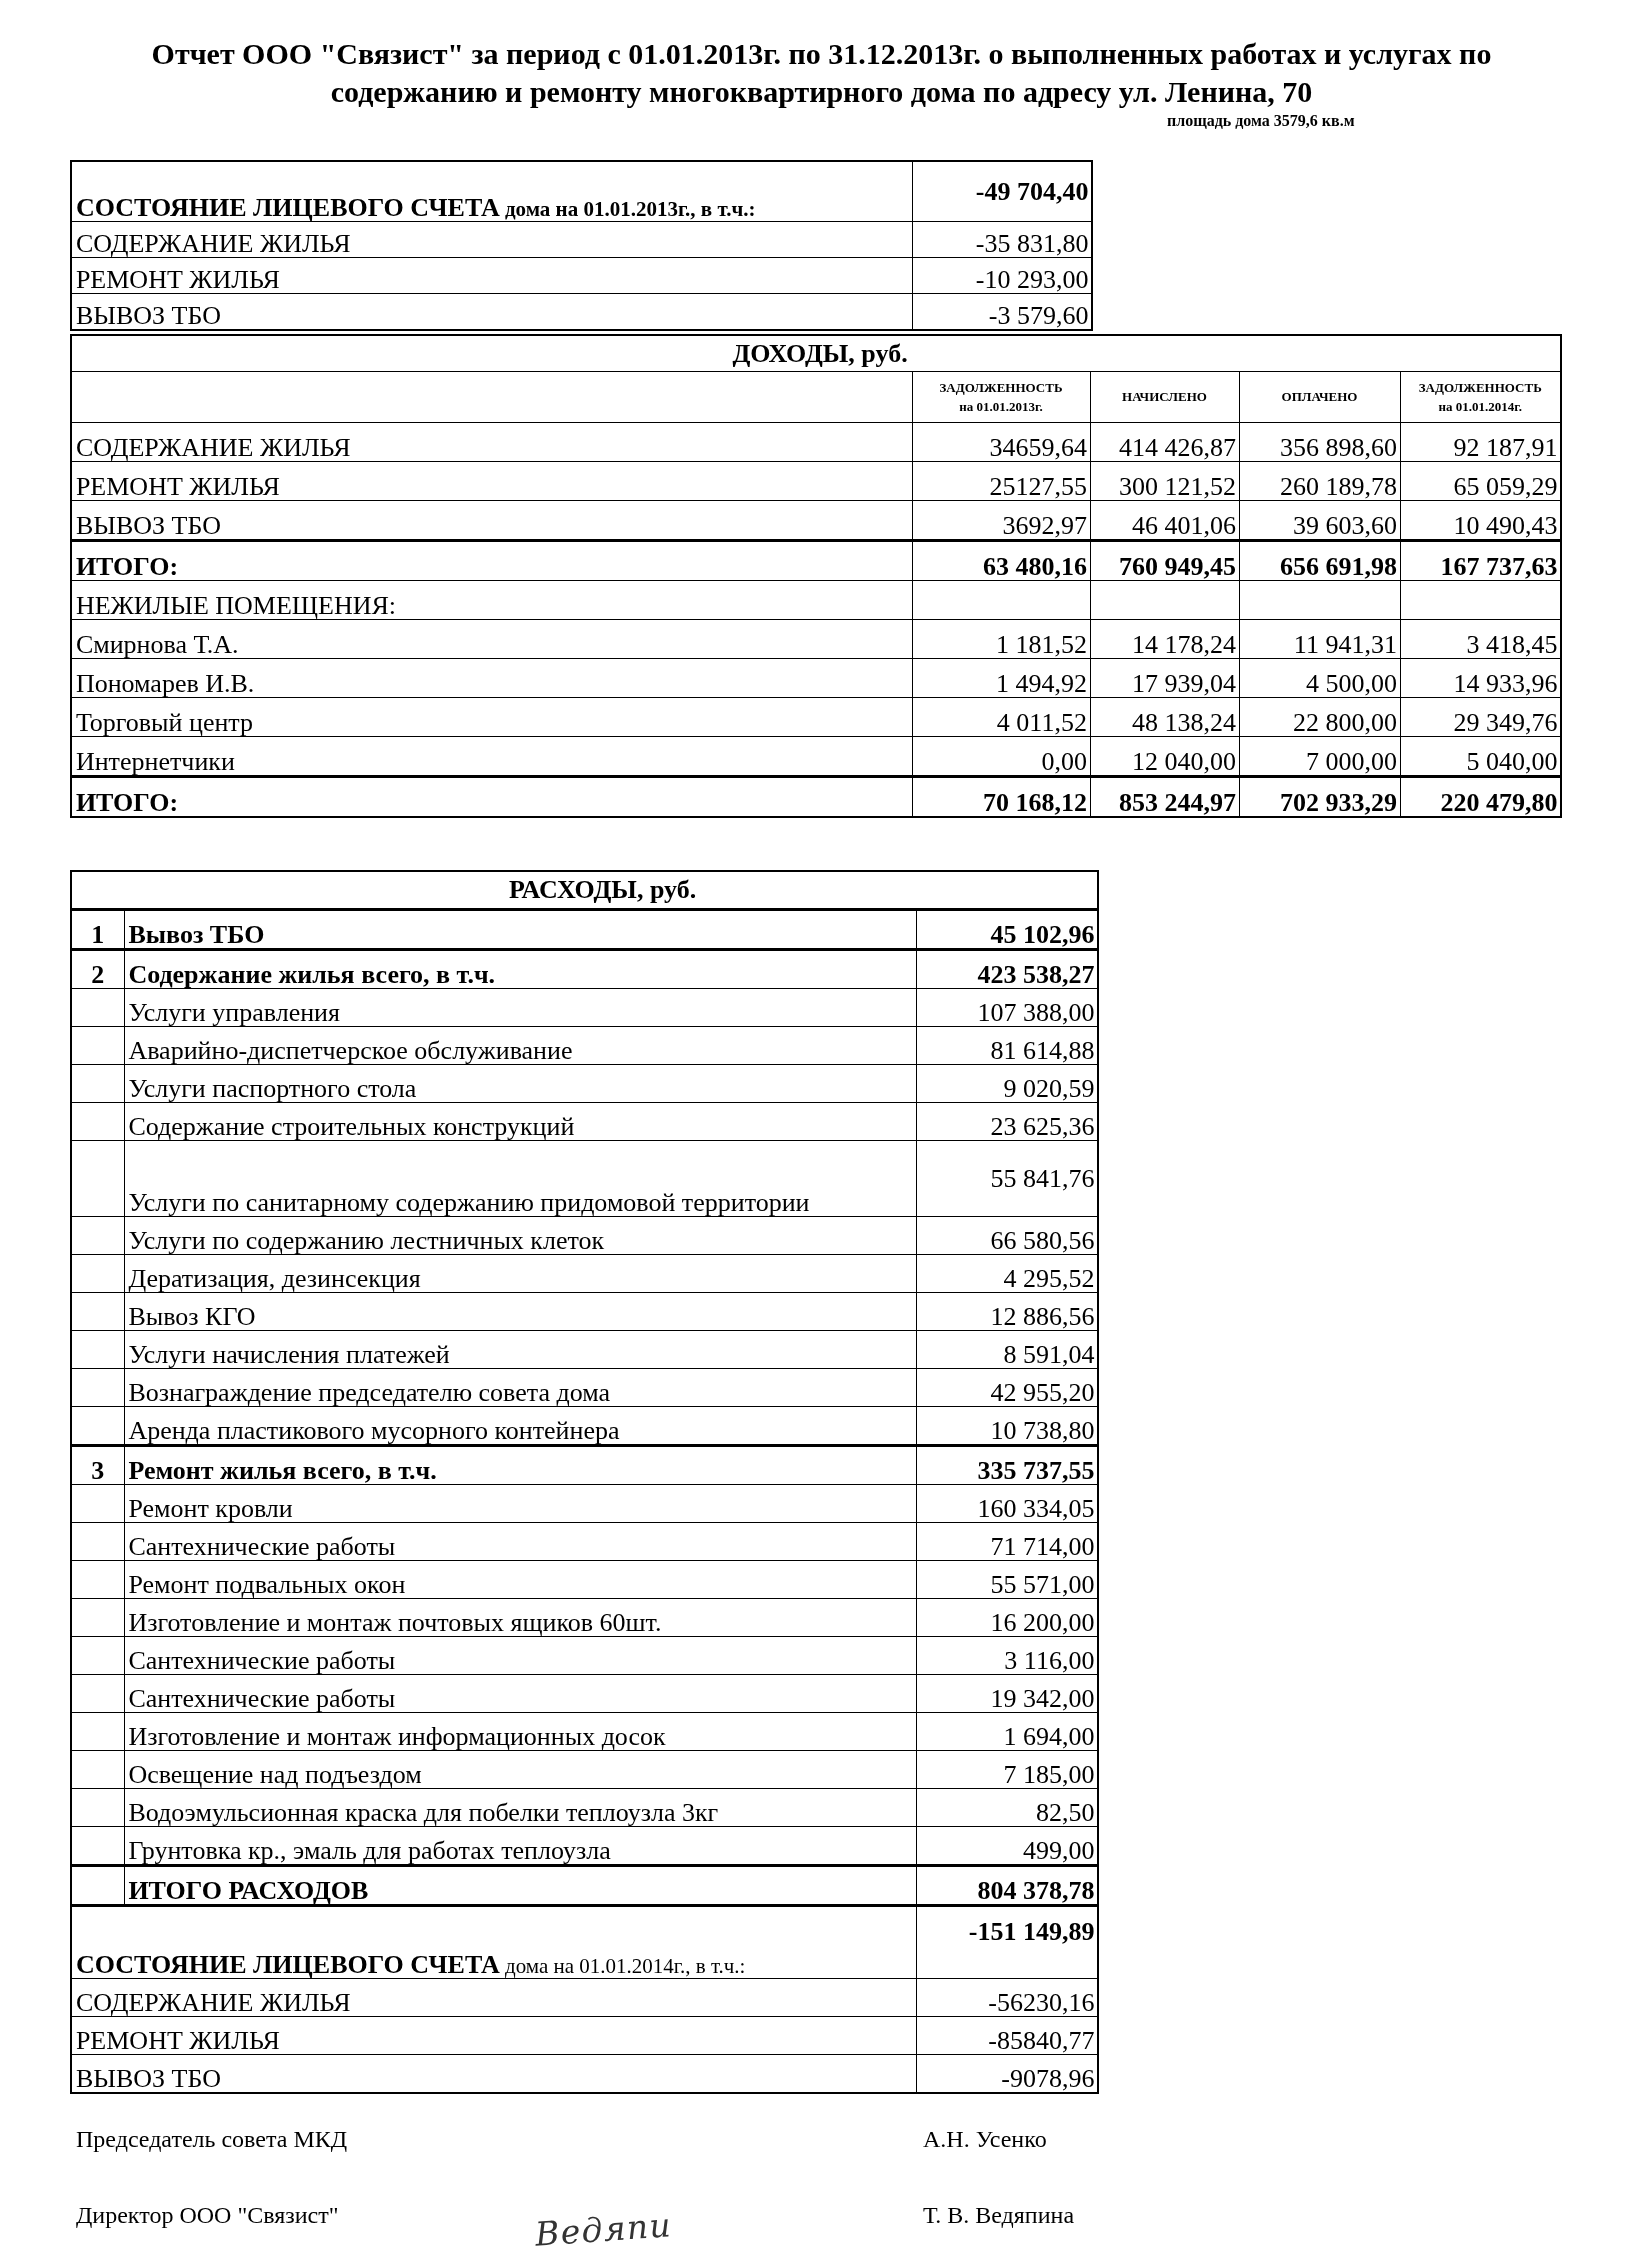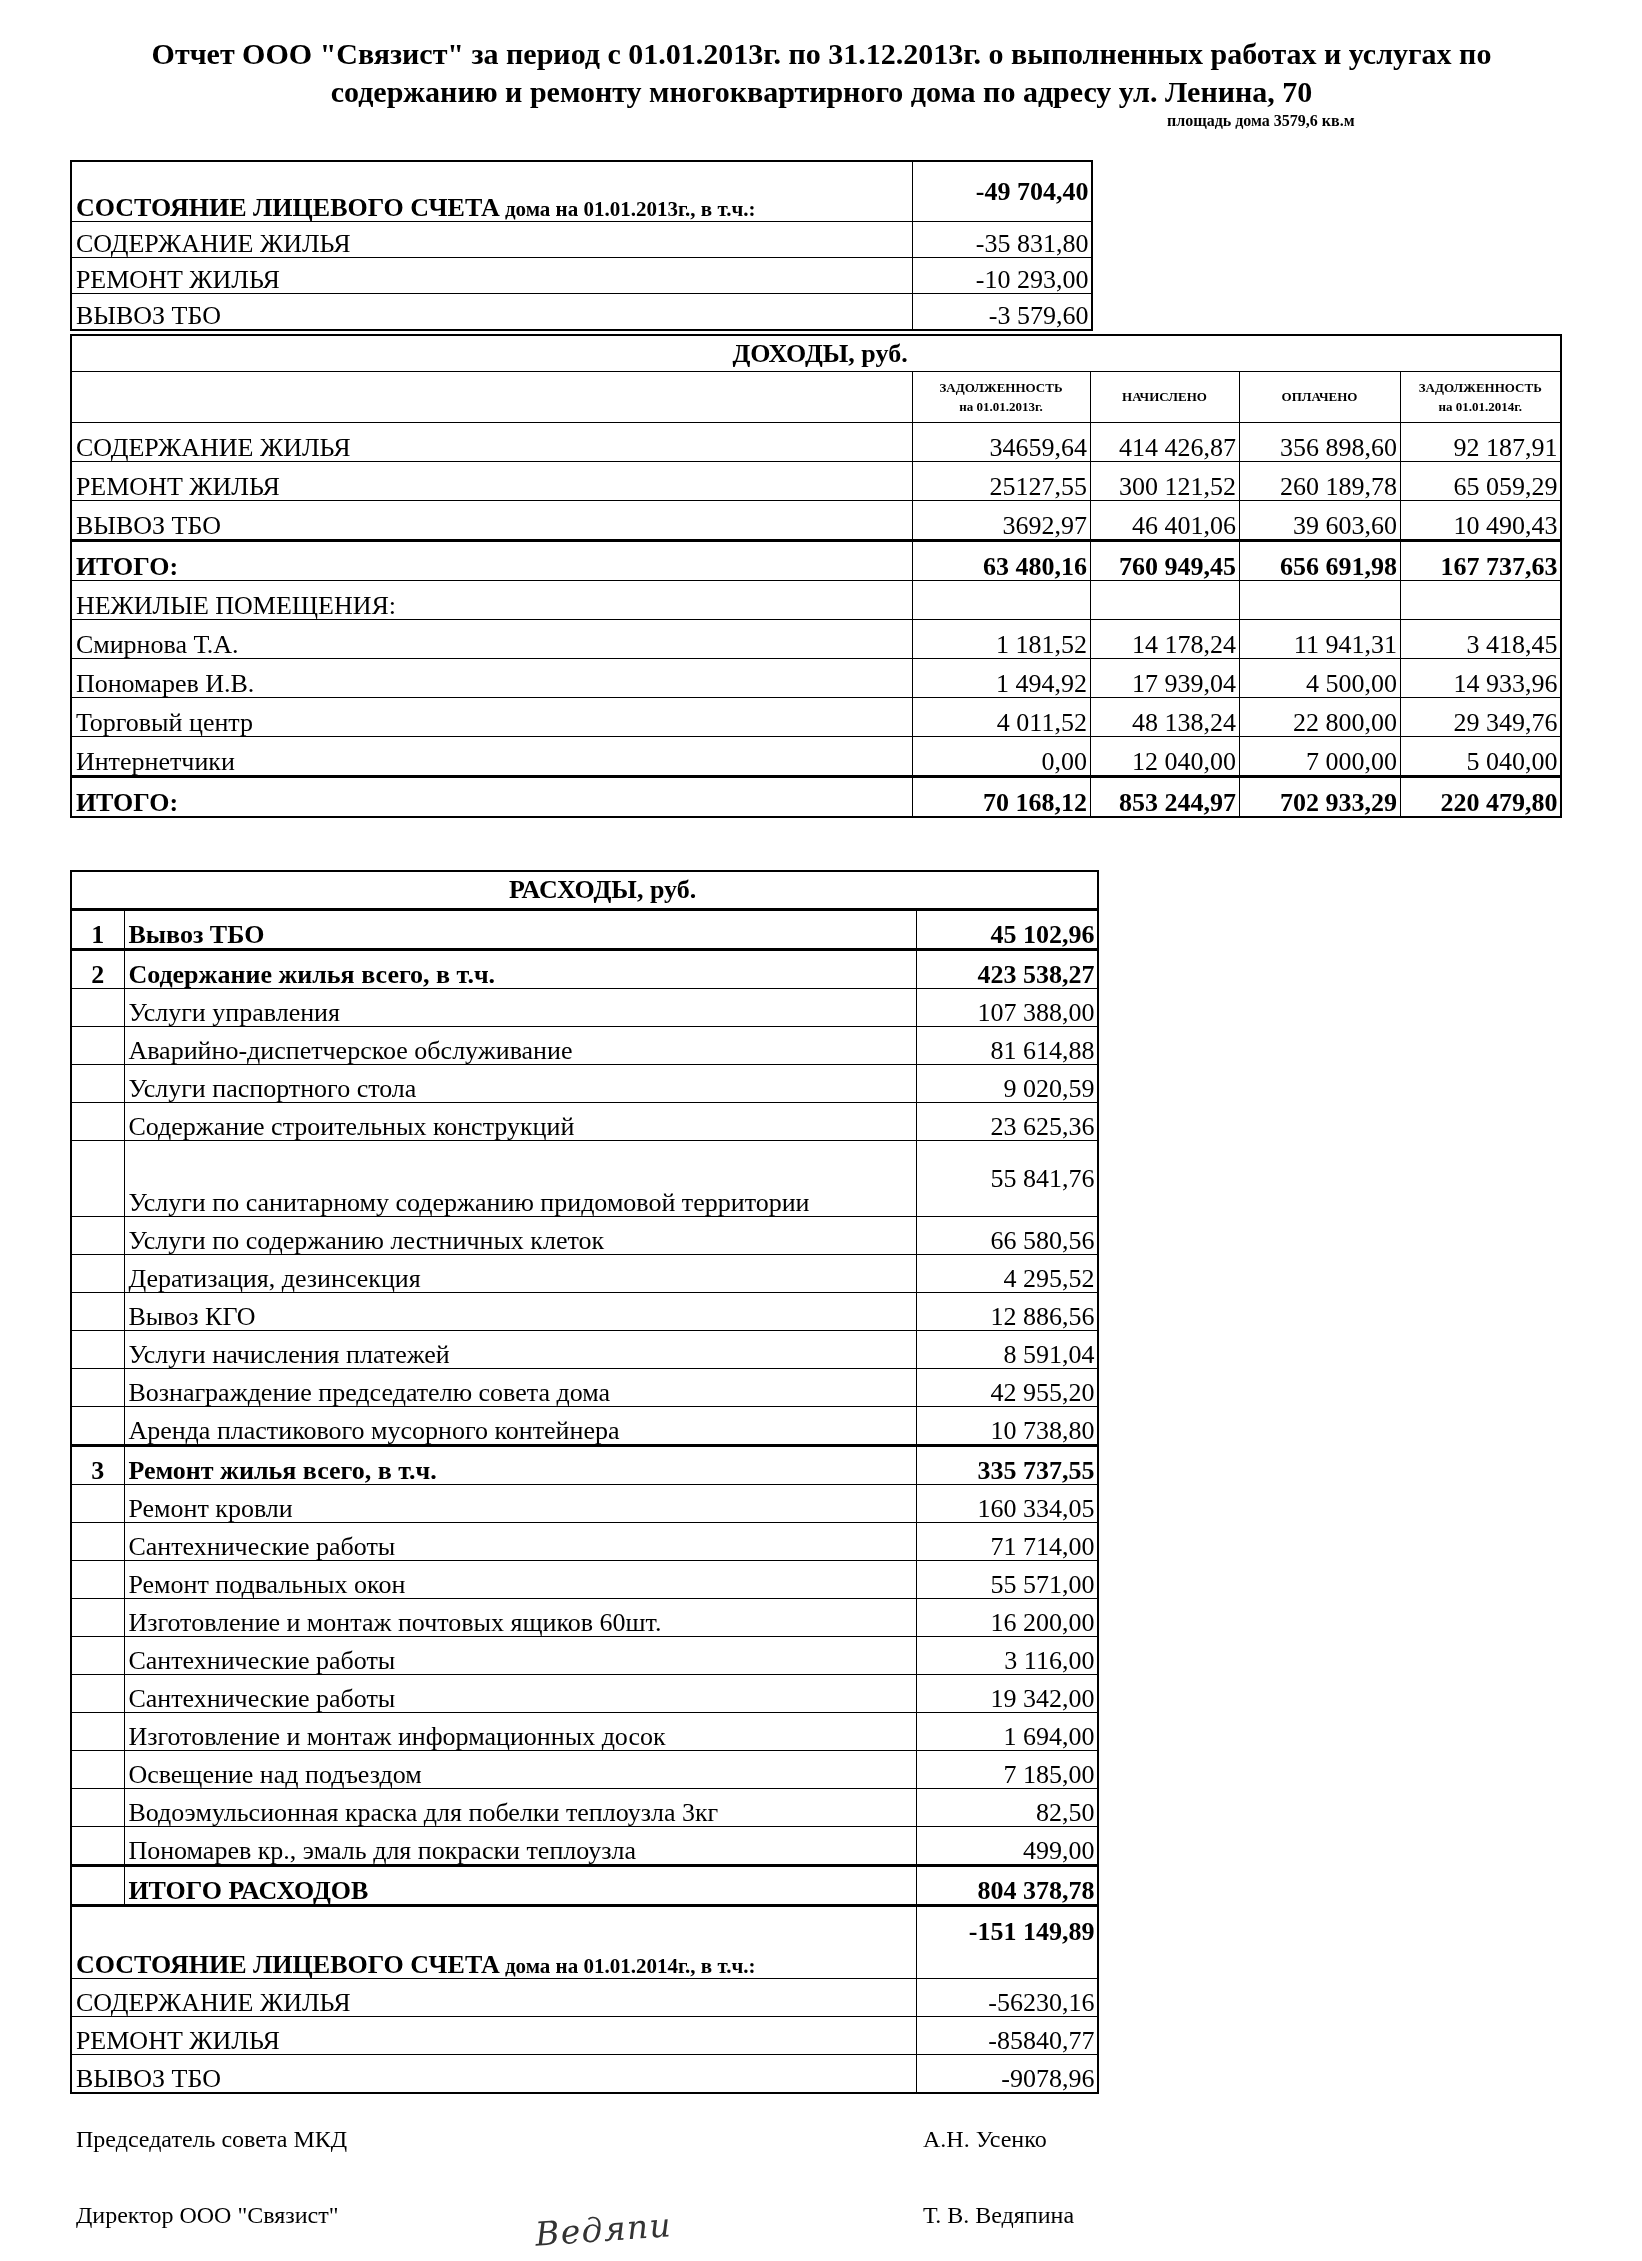"Пономарев кр., эмаль для покраски" td { text: Пономарев кр., эмаль для покраски -> Грунтовка кр., эмаль для работах }
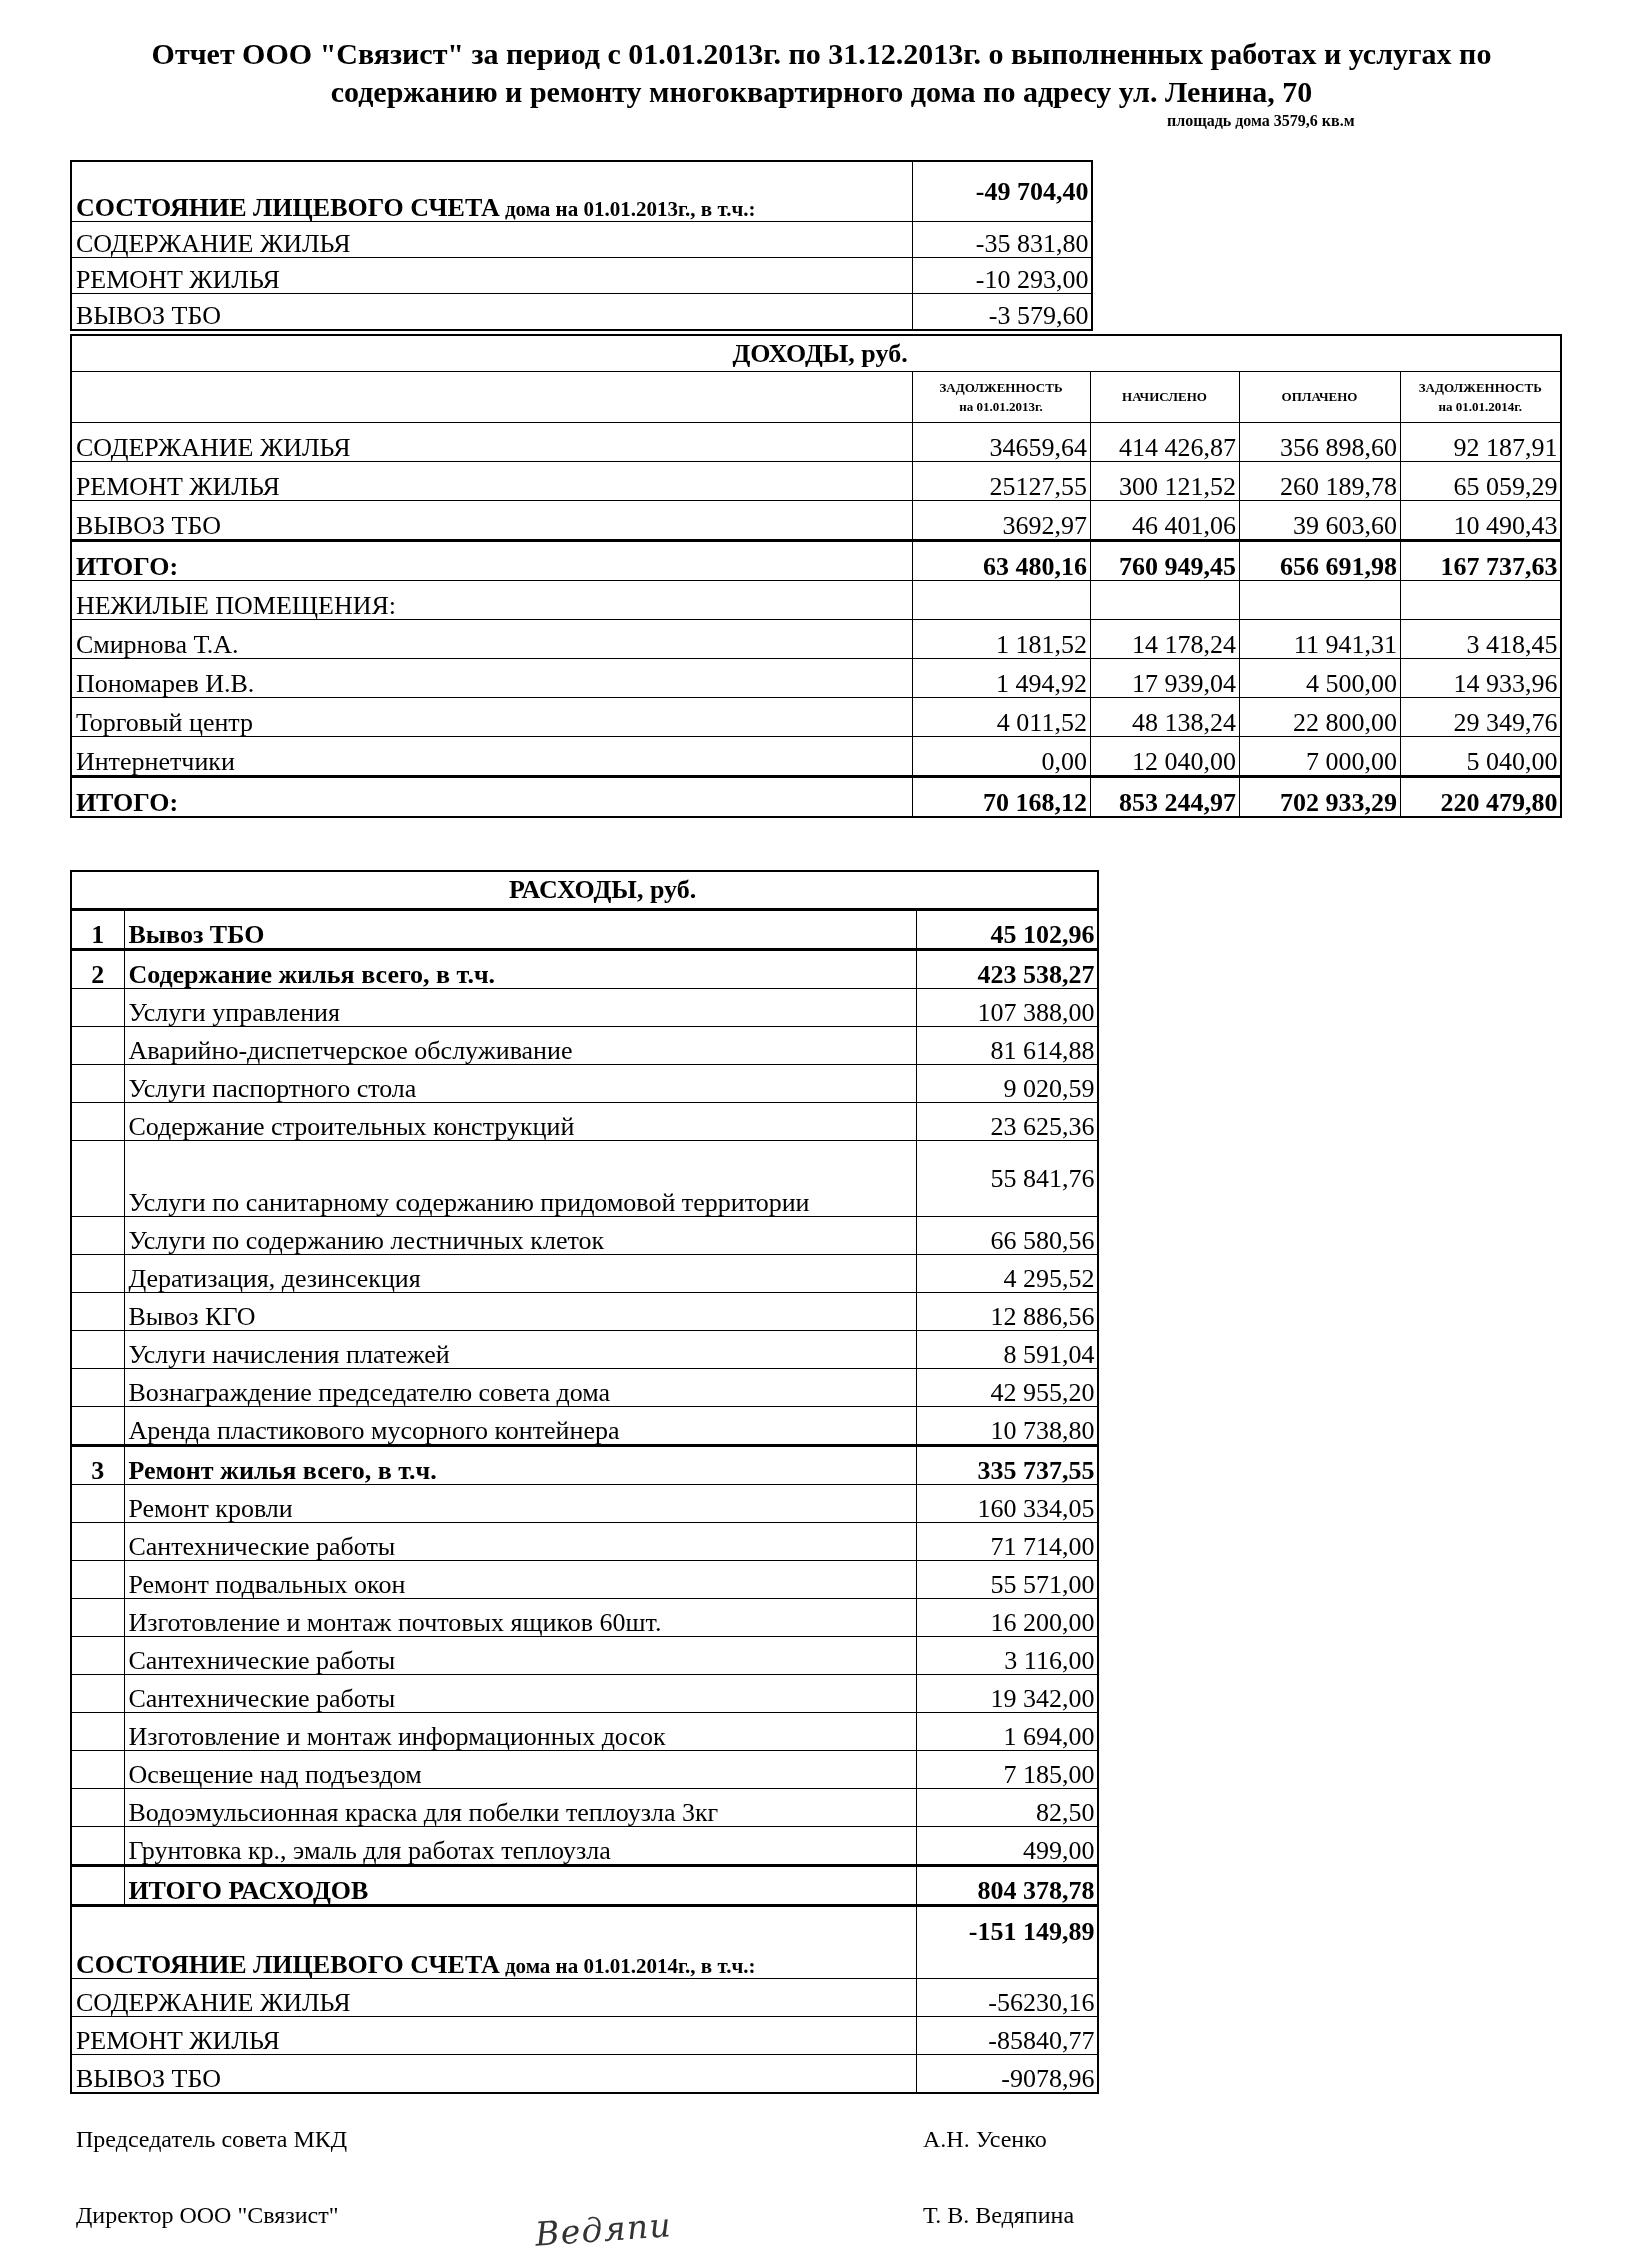"дома на 01.01.2014г., в т.ч.:" span { font-weight: bold -> normal }
